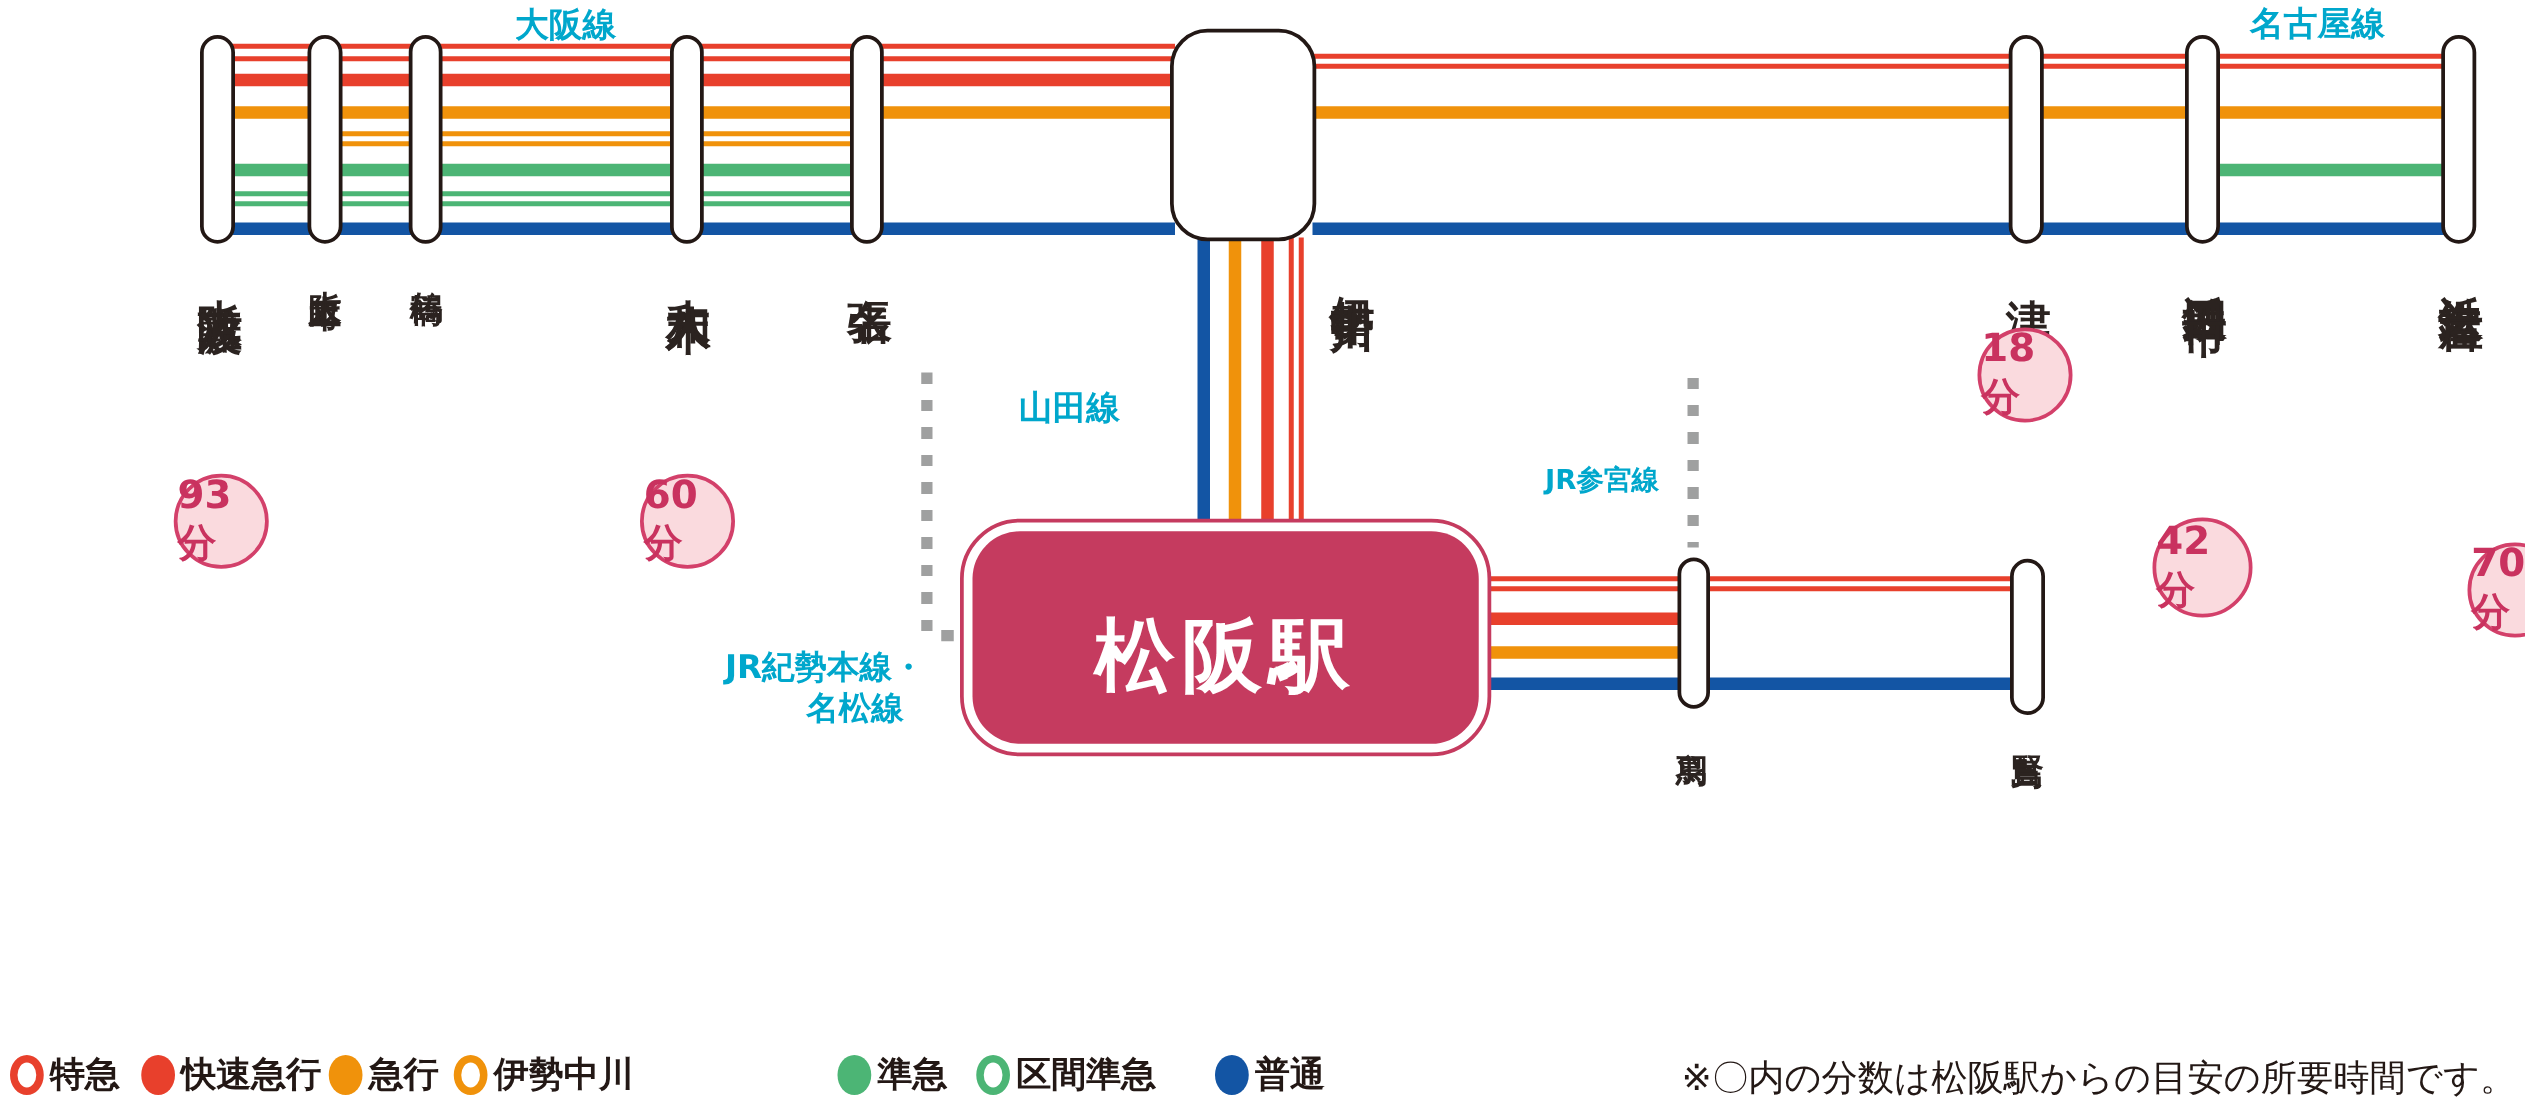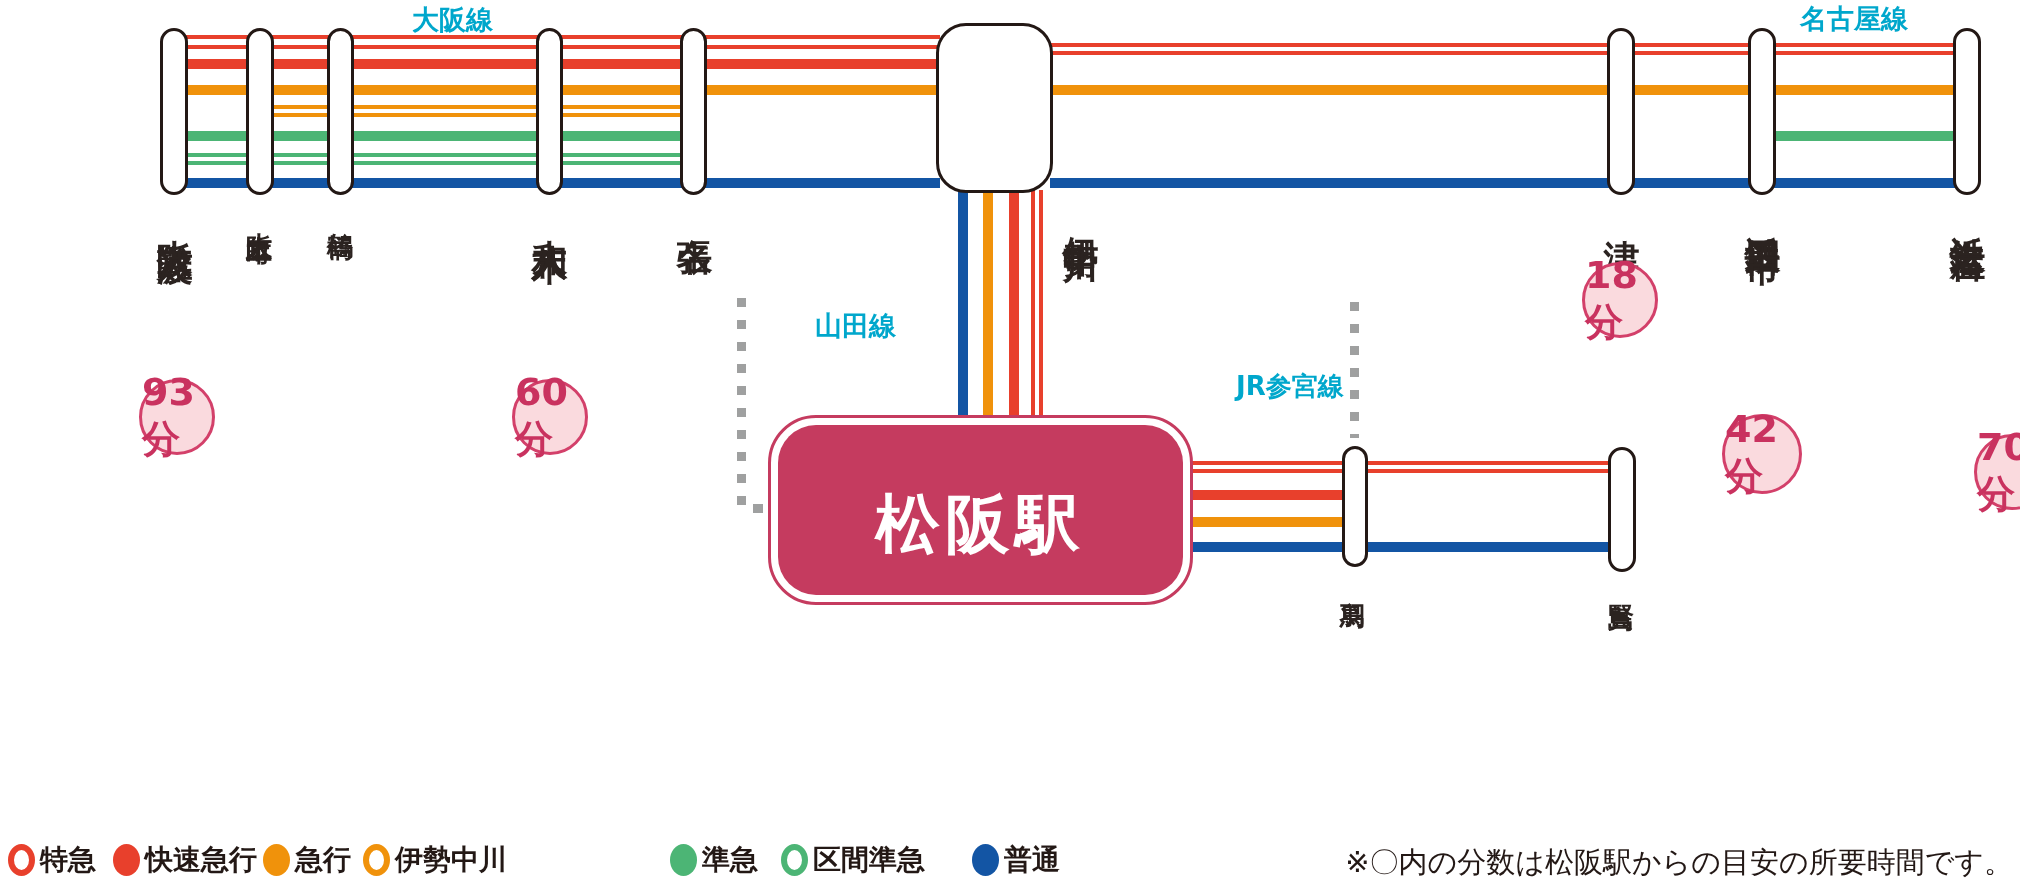"18分" .badge { font-size: 38px -> 31px }
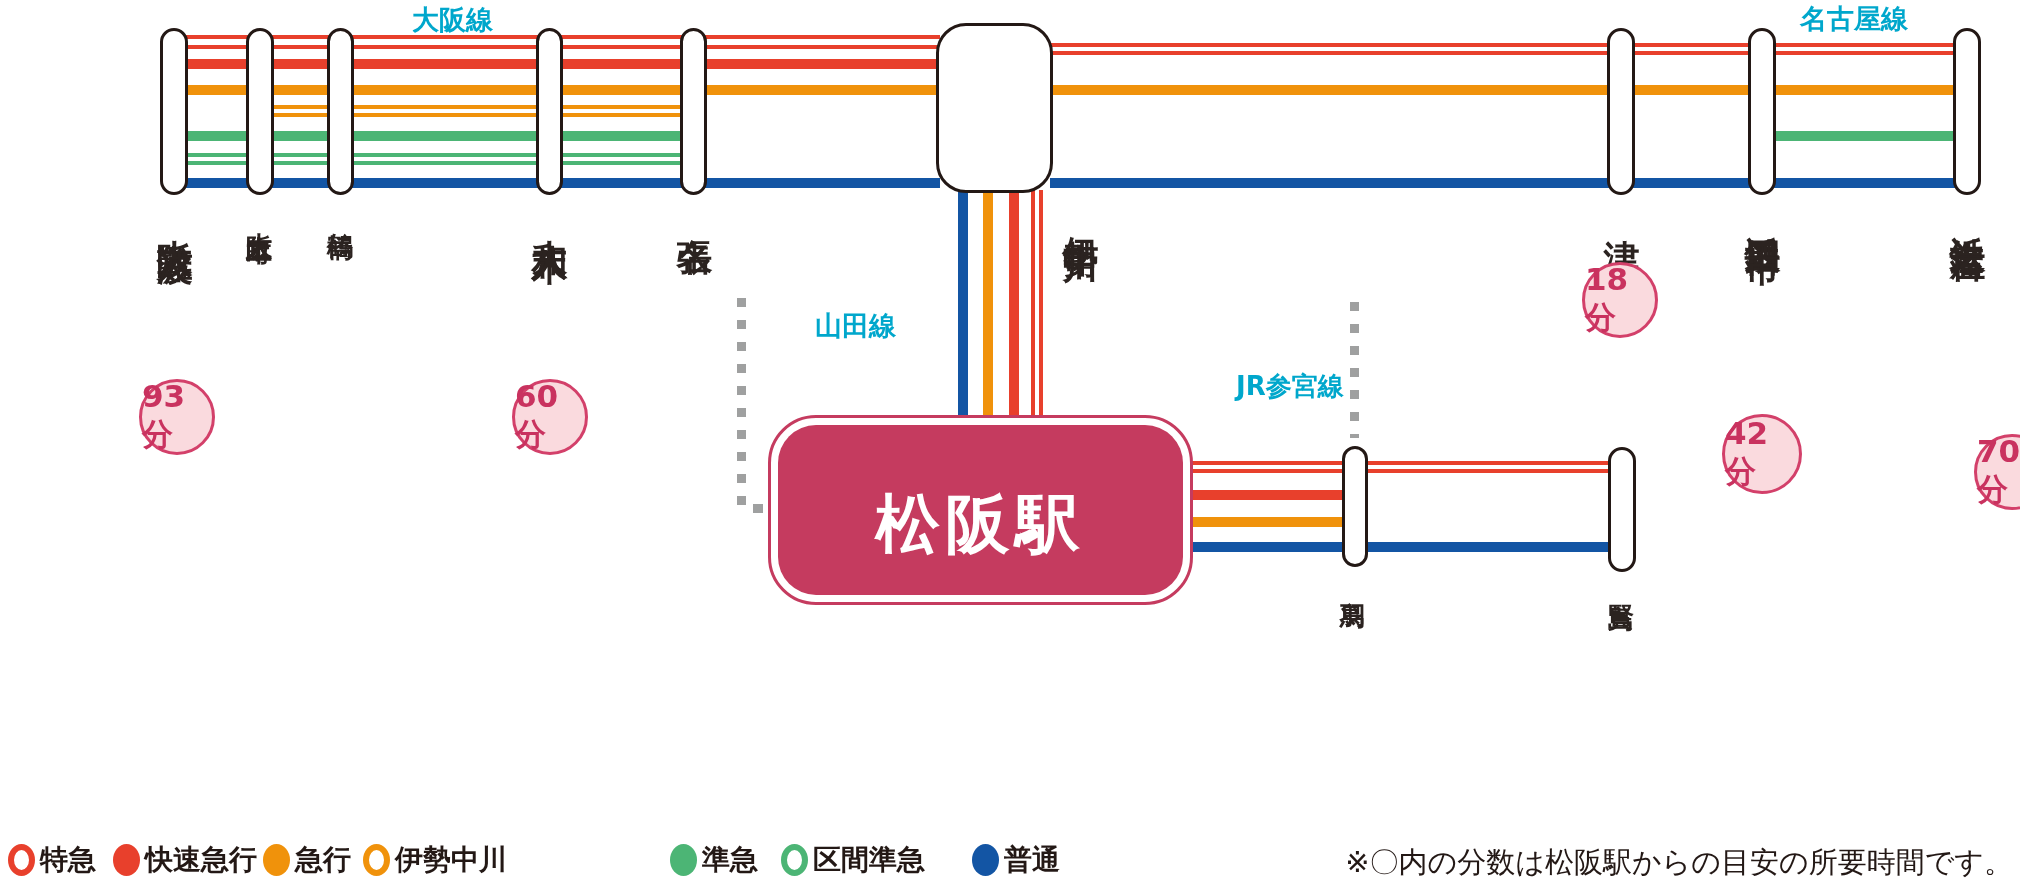"JR参宮線" div.cyan { font-size: 26px -> 22px }
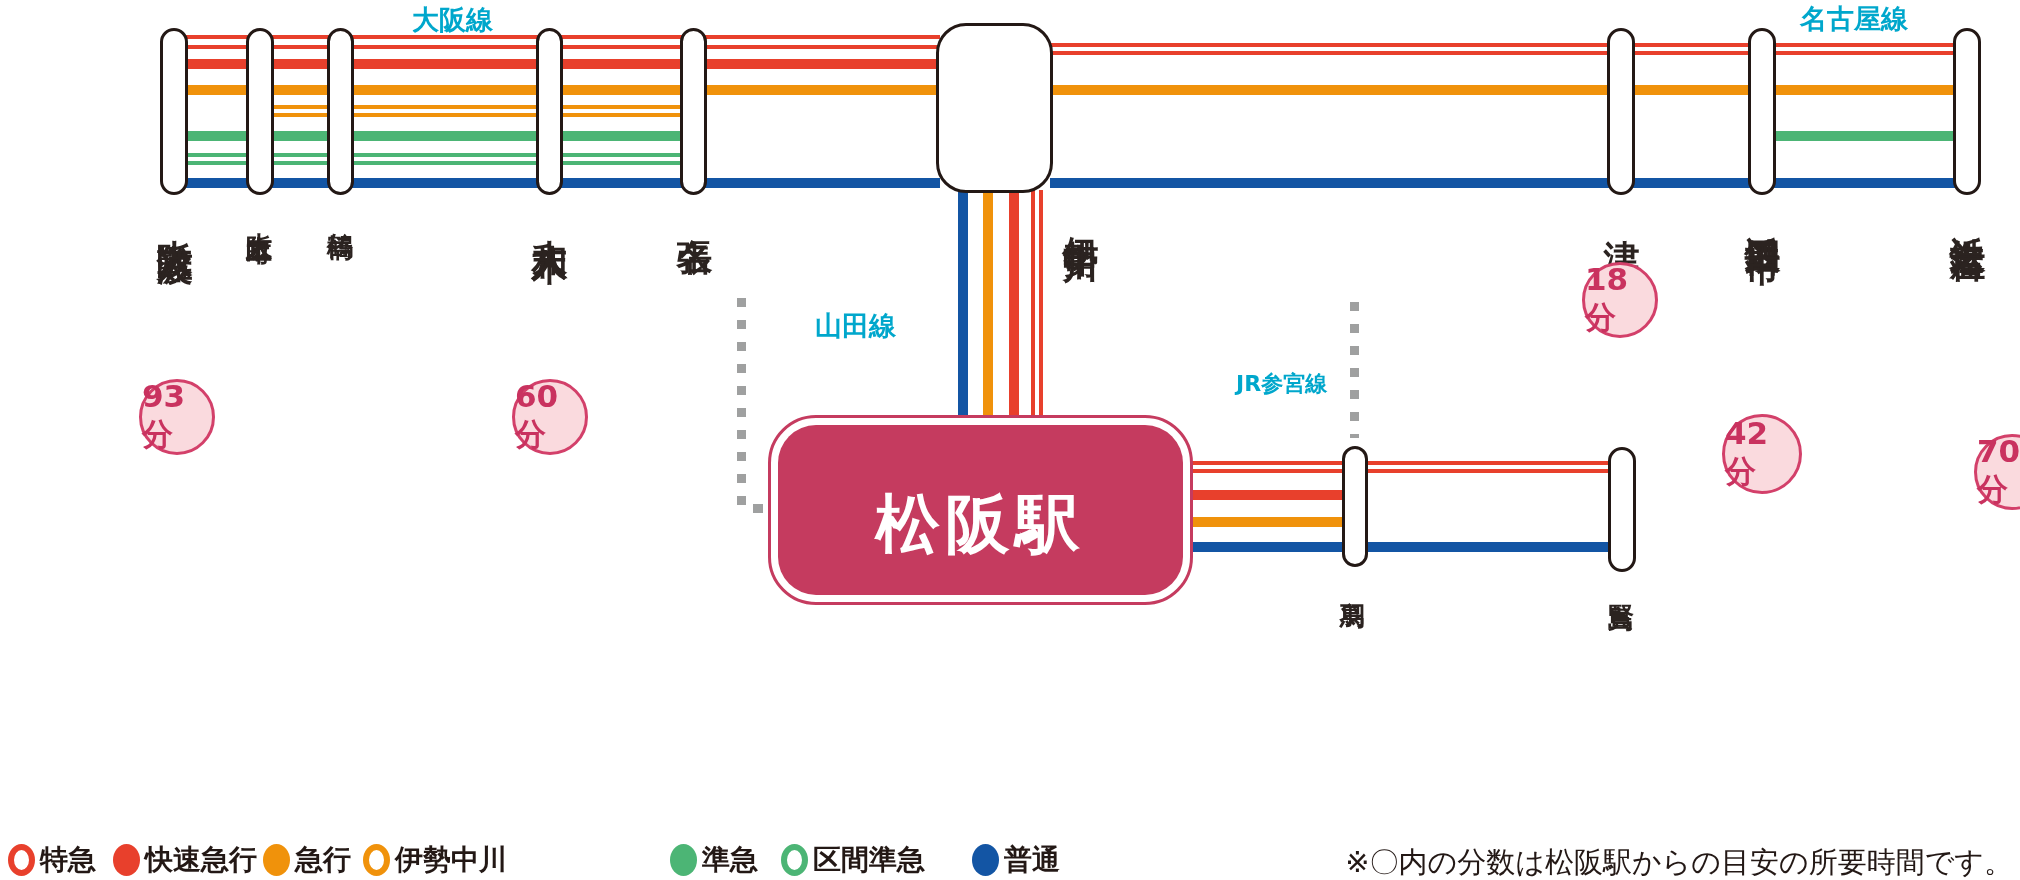"JR紀勢本線・" div.cyan { html: none -> <div> <div>JR紀勢本線・</div> <div>名松線</div> </div> }
